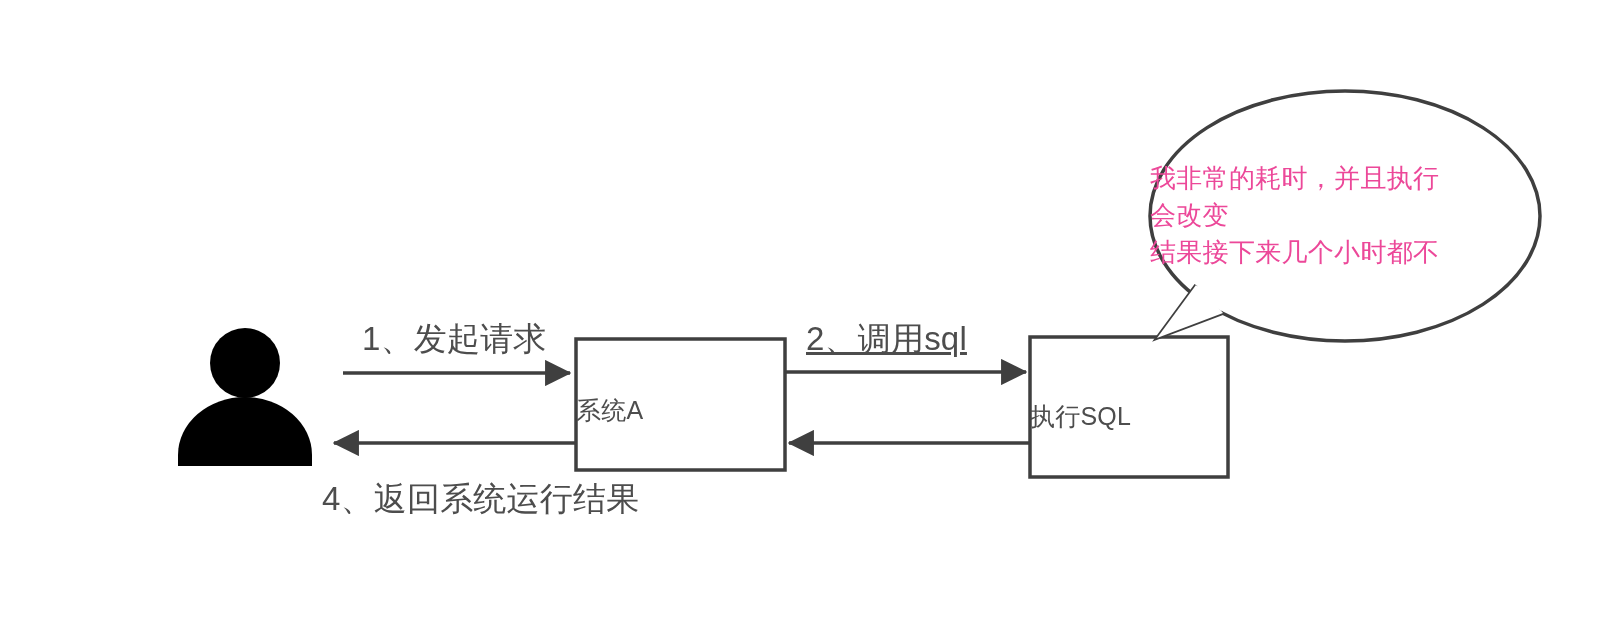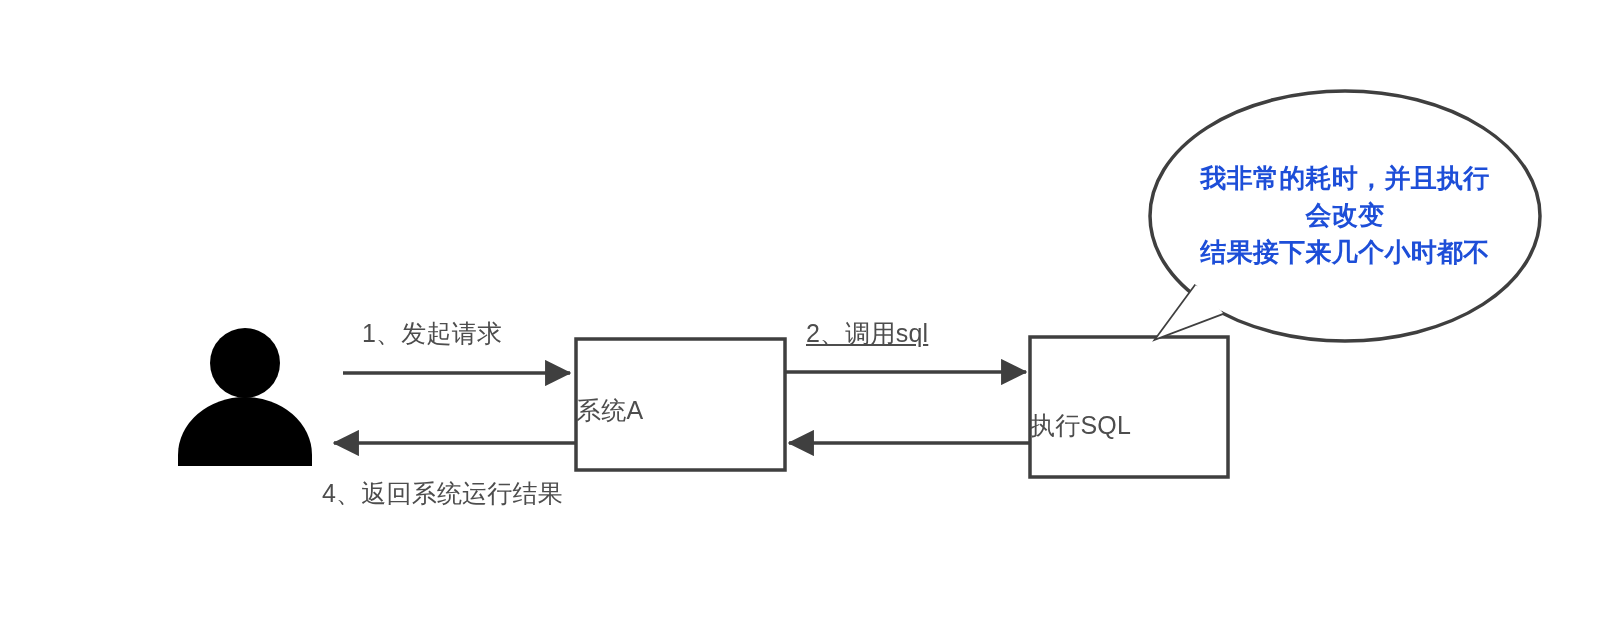"我非常的耗时，并且执行" .bubble-text { color: #1d4ed8 -> #ec4899; font-weight: bold -> normal; text-align: center -> left }
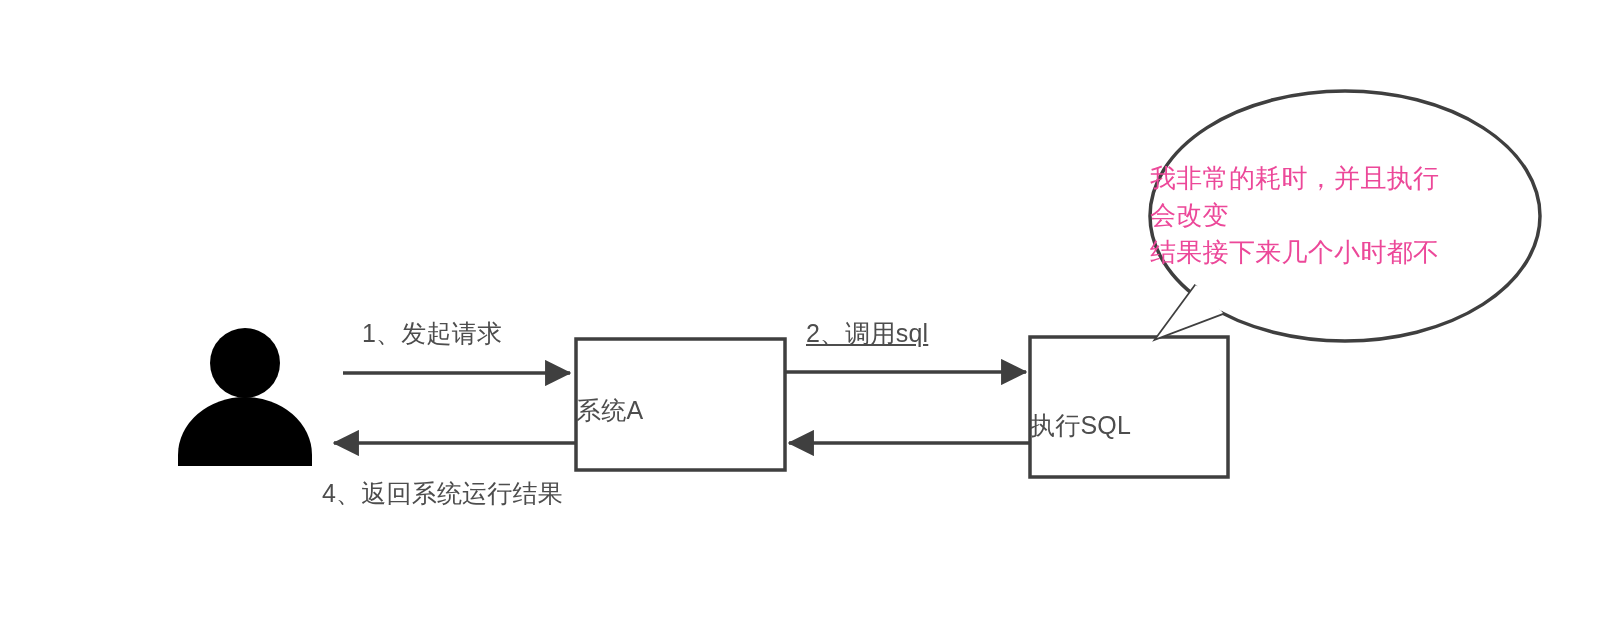"1、发起请求" .edge-label { font-size: 25px -> 33px }
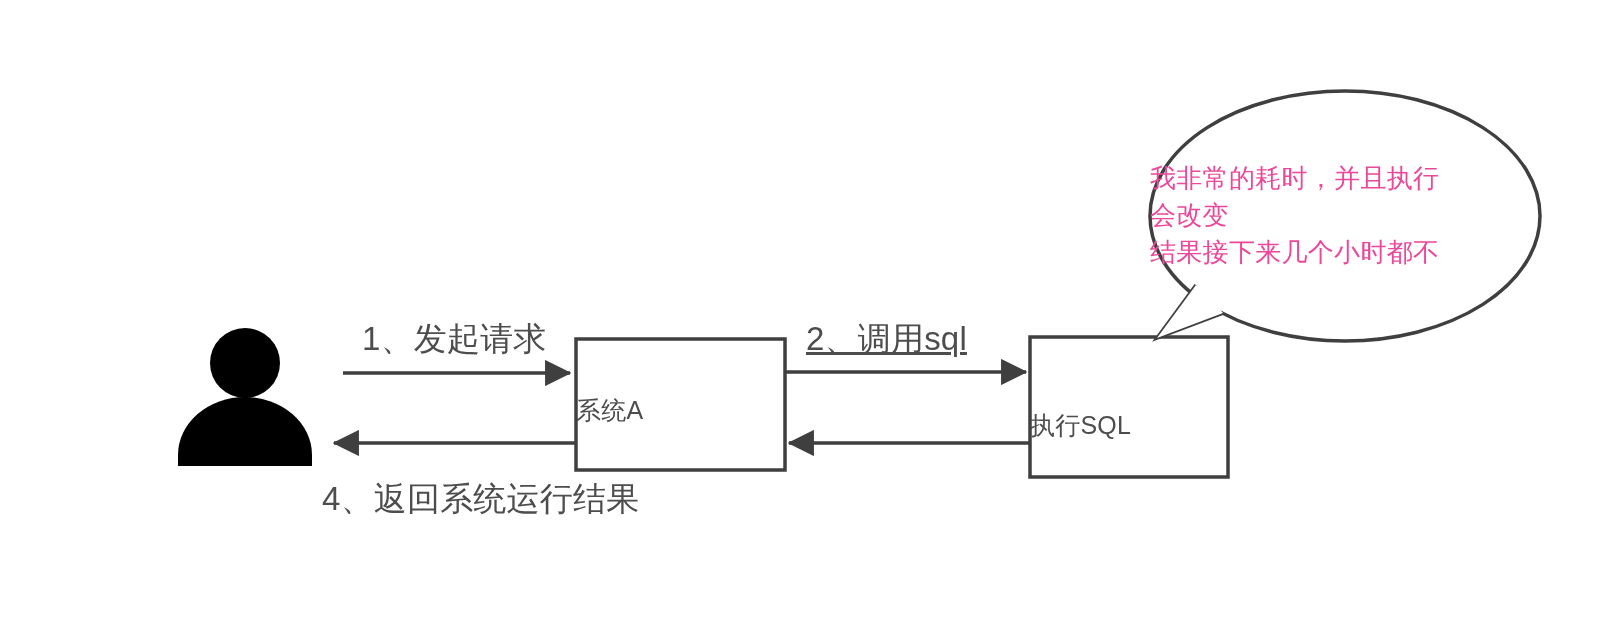"执行SQL" div.node-label { top: 409px -> 400px }
